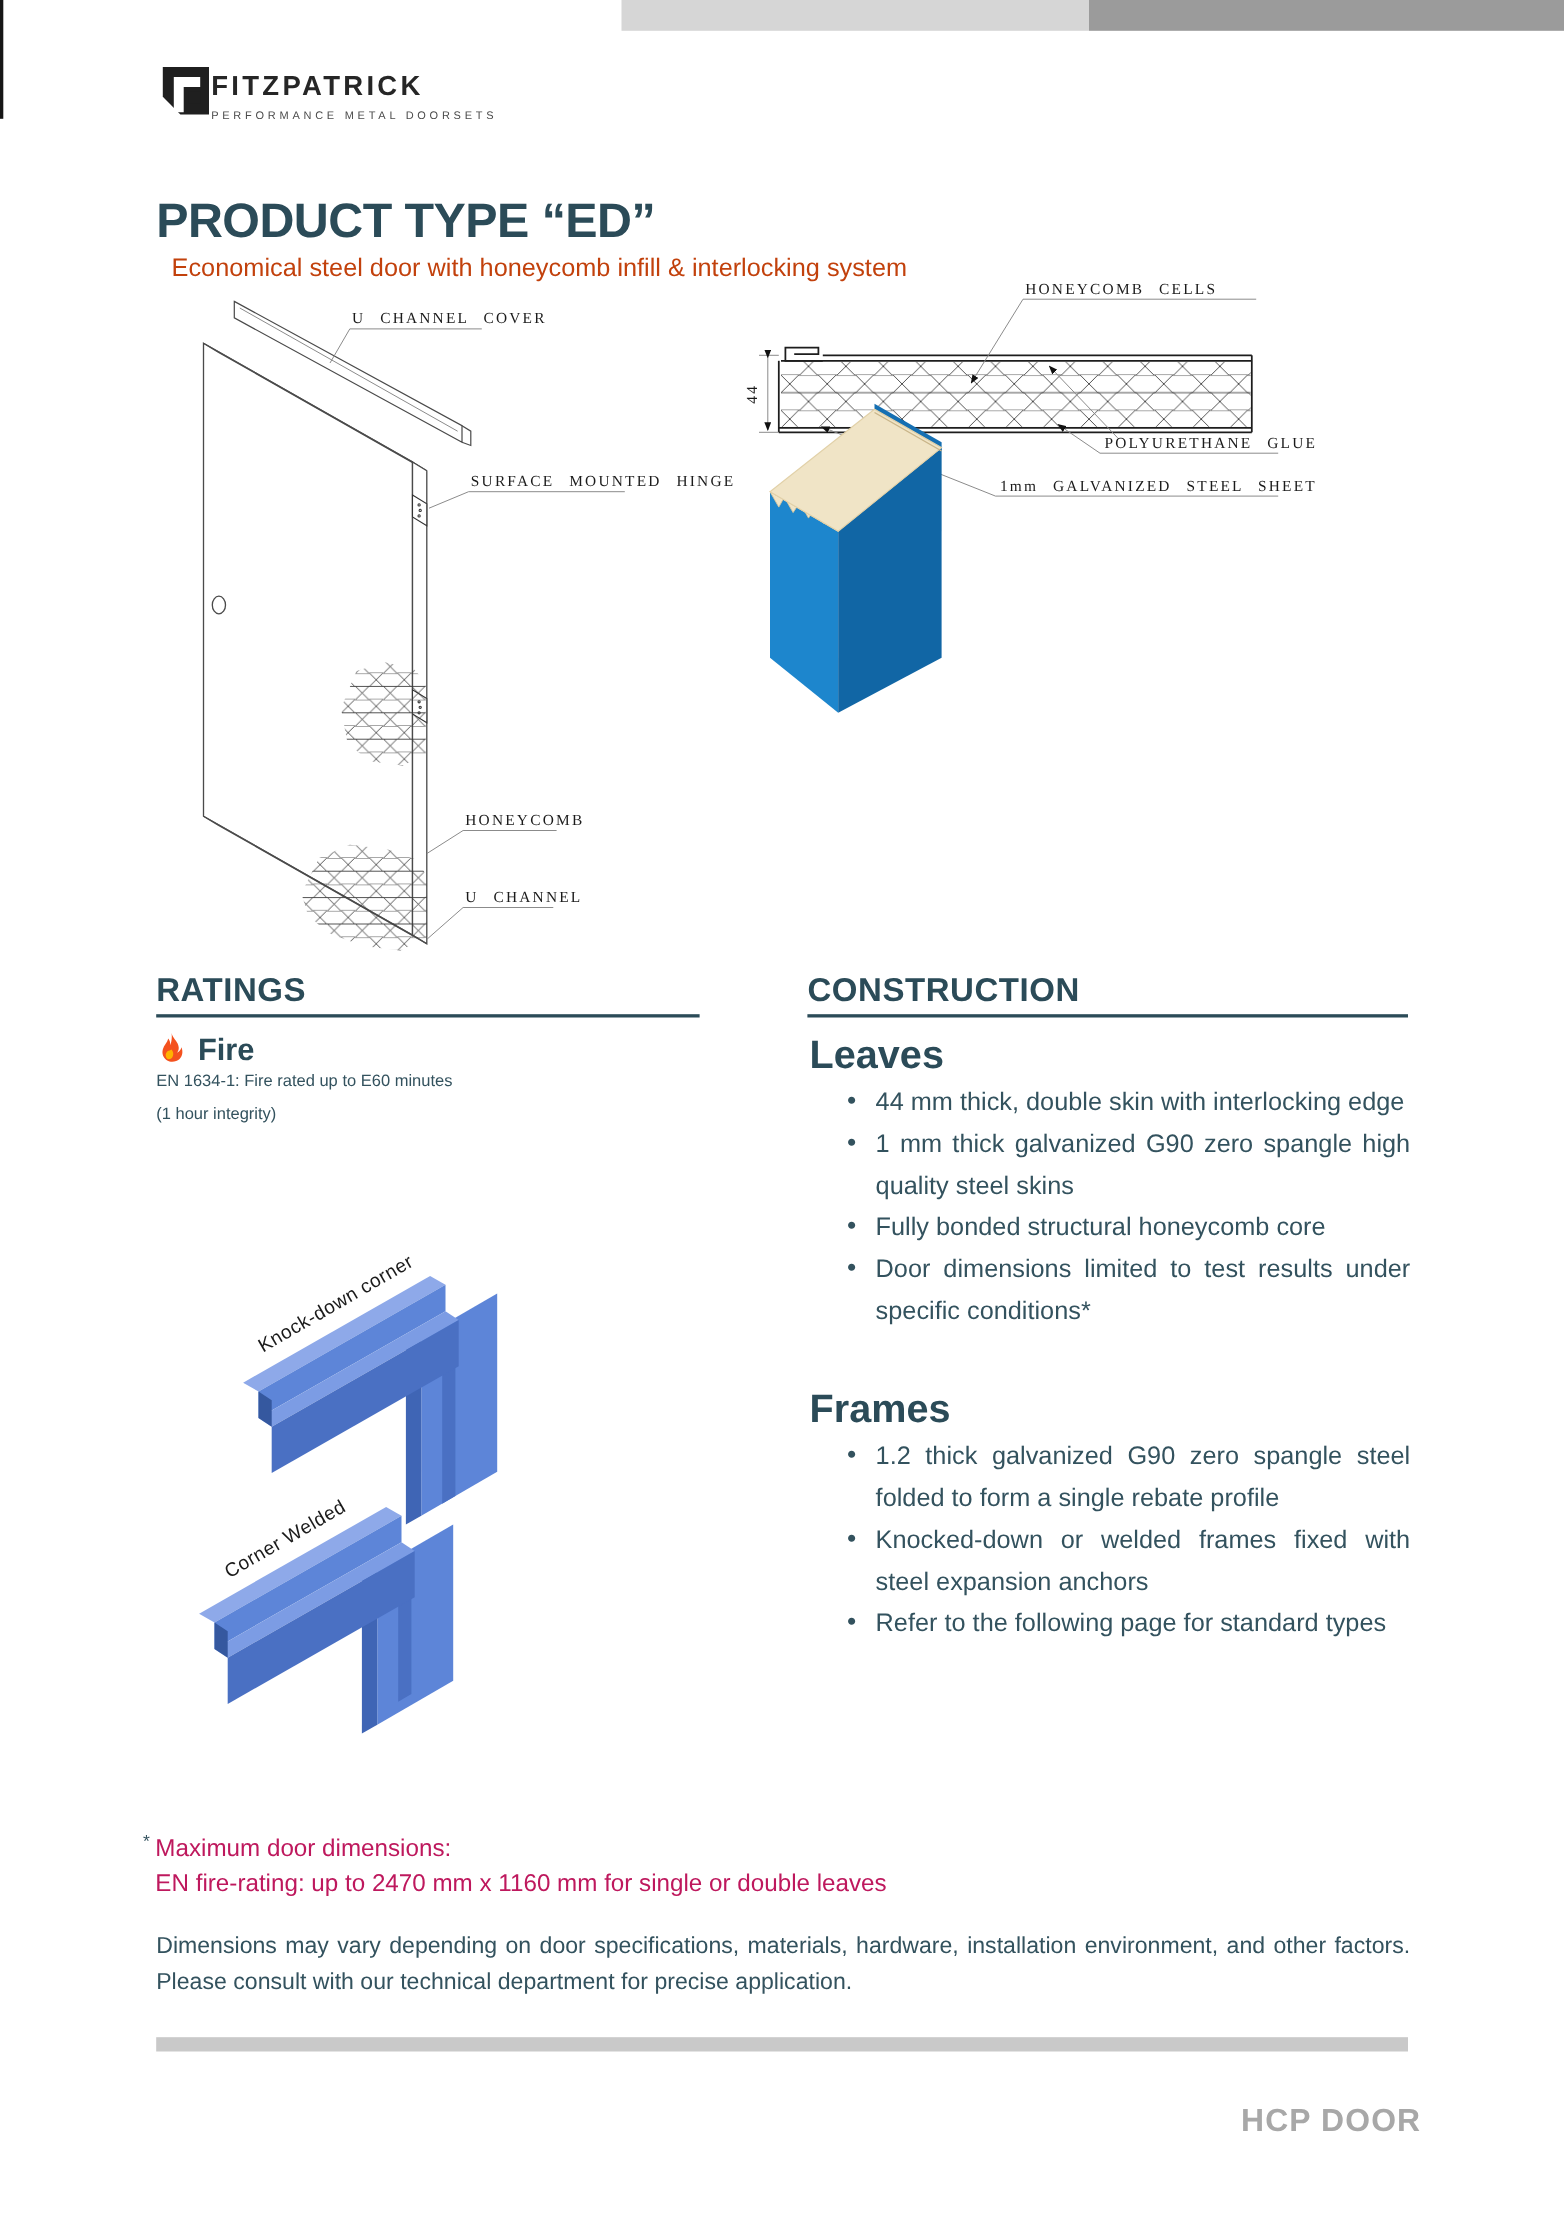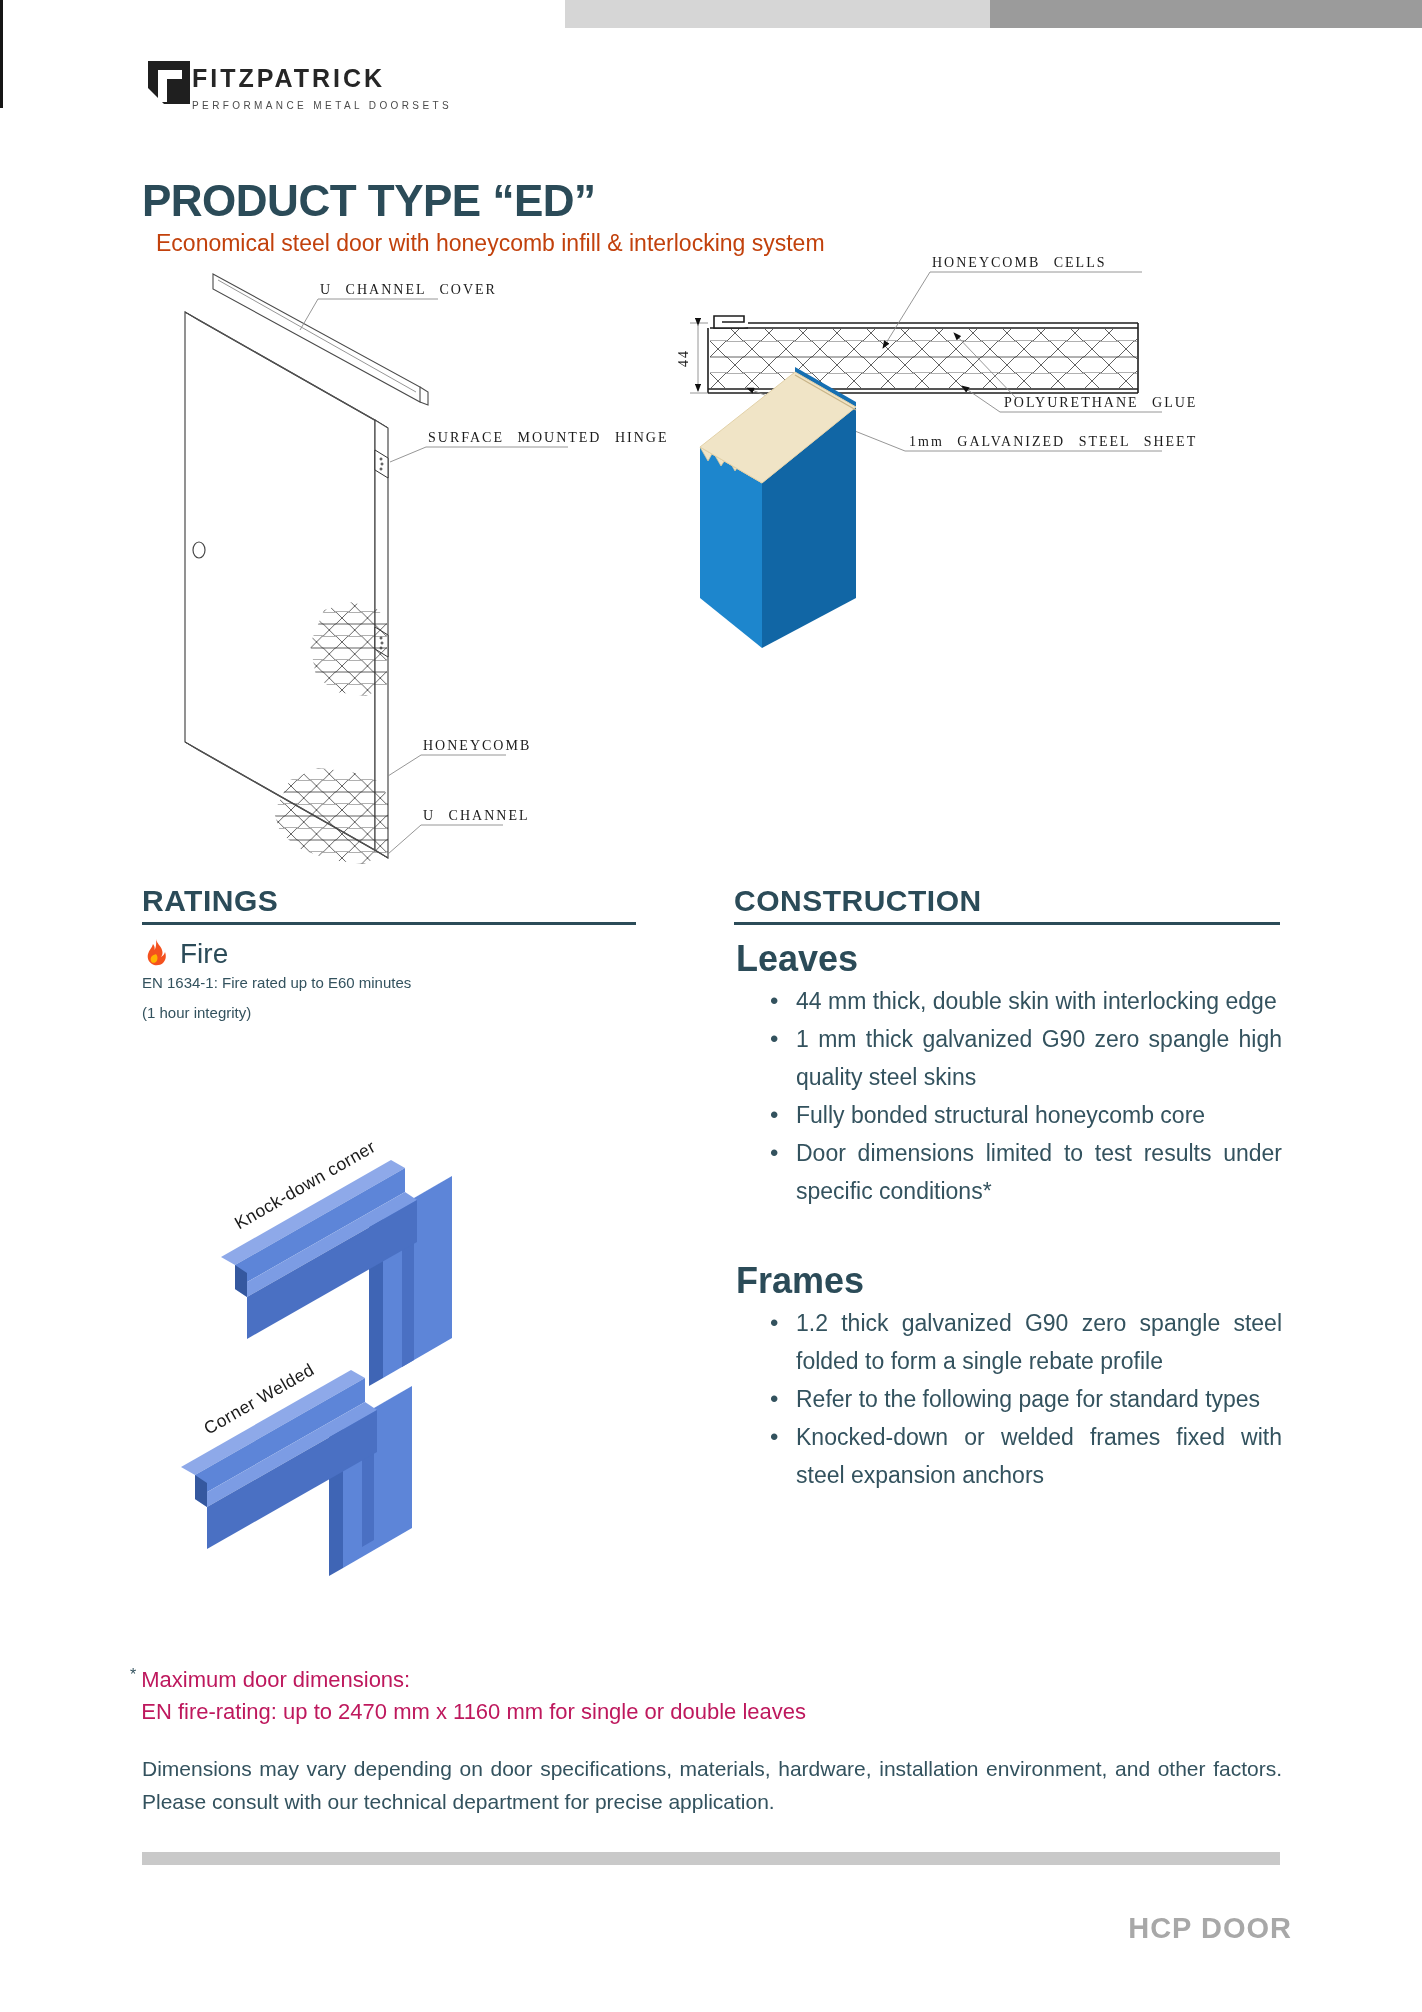"Fire" .fire-heading { font-weight: normal -> bold }
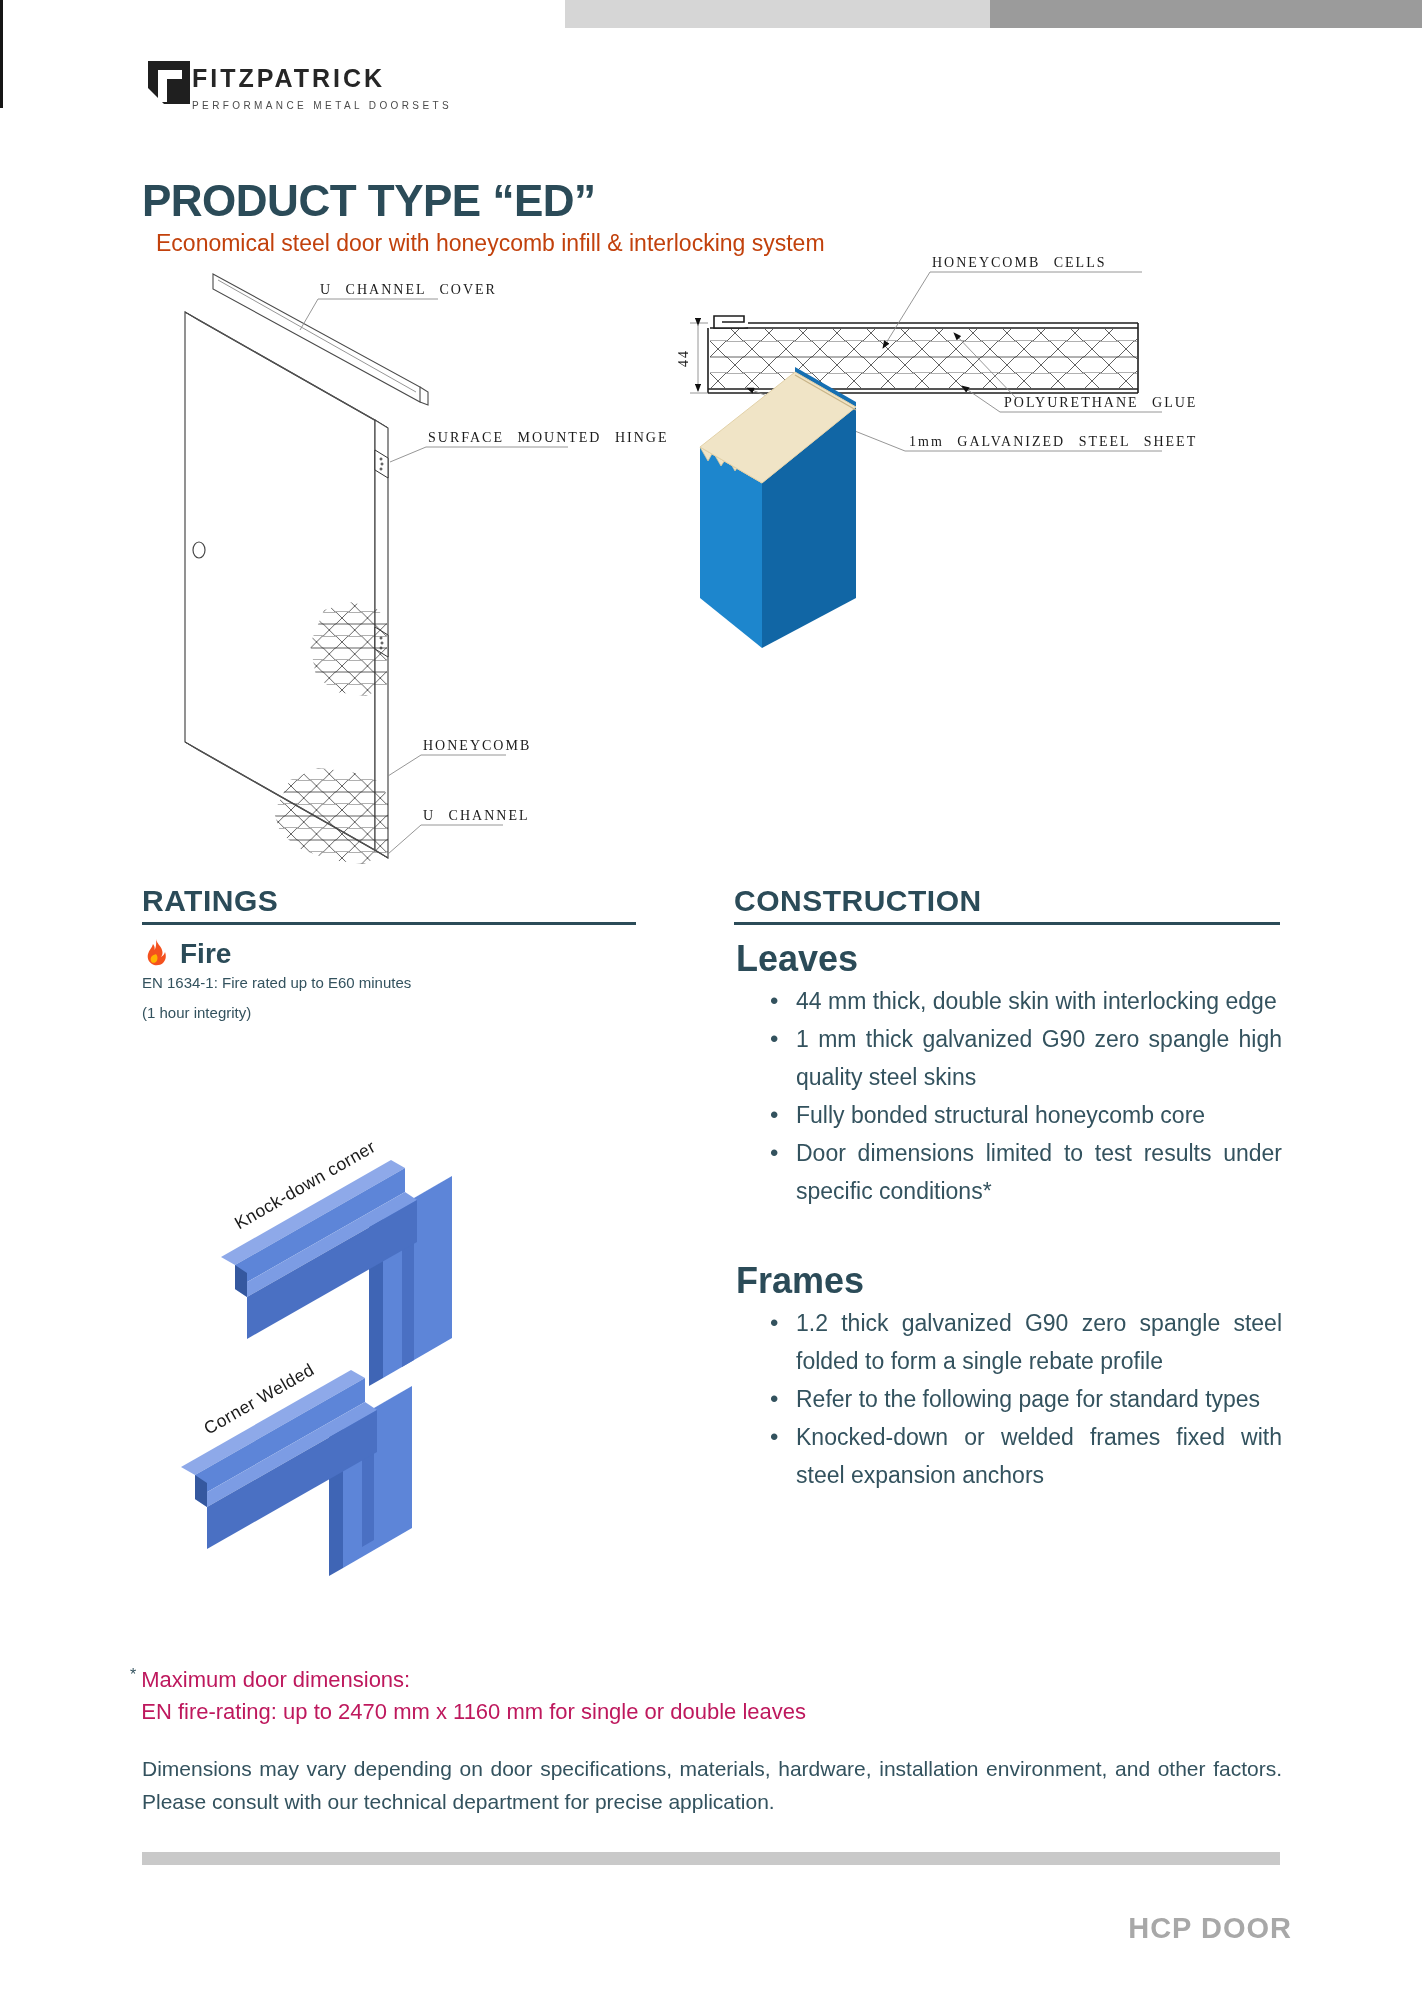"Refer to the following page" li { order: before "Knocked-down or welded frames fixed" -> after "Knocked-down or welded frames fixed" }
